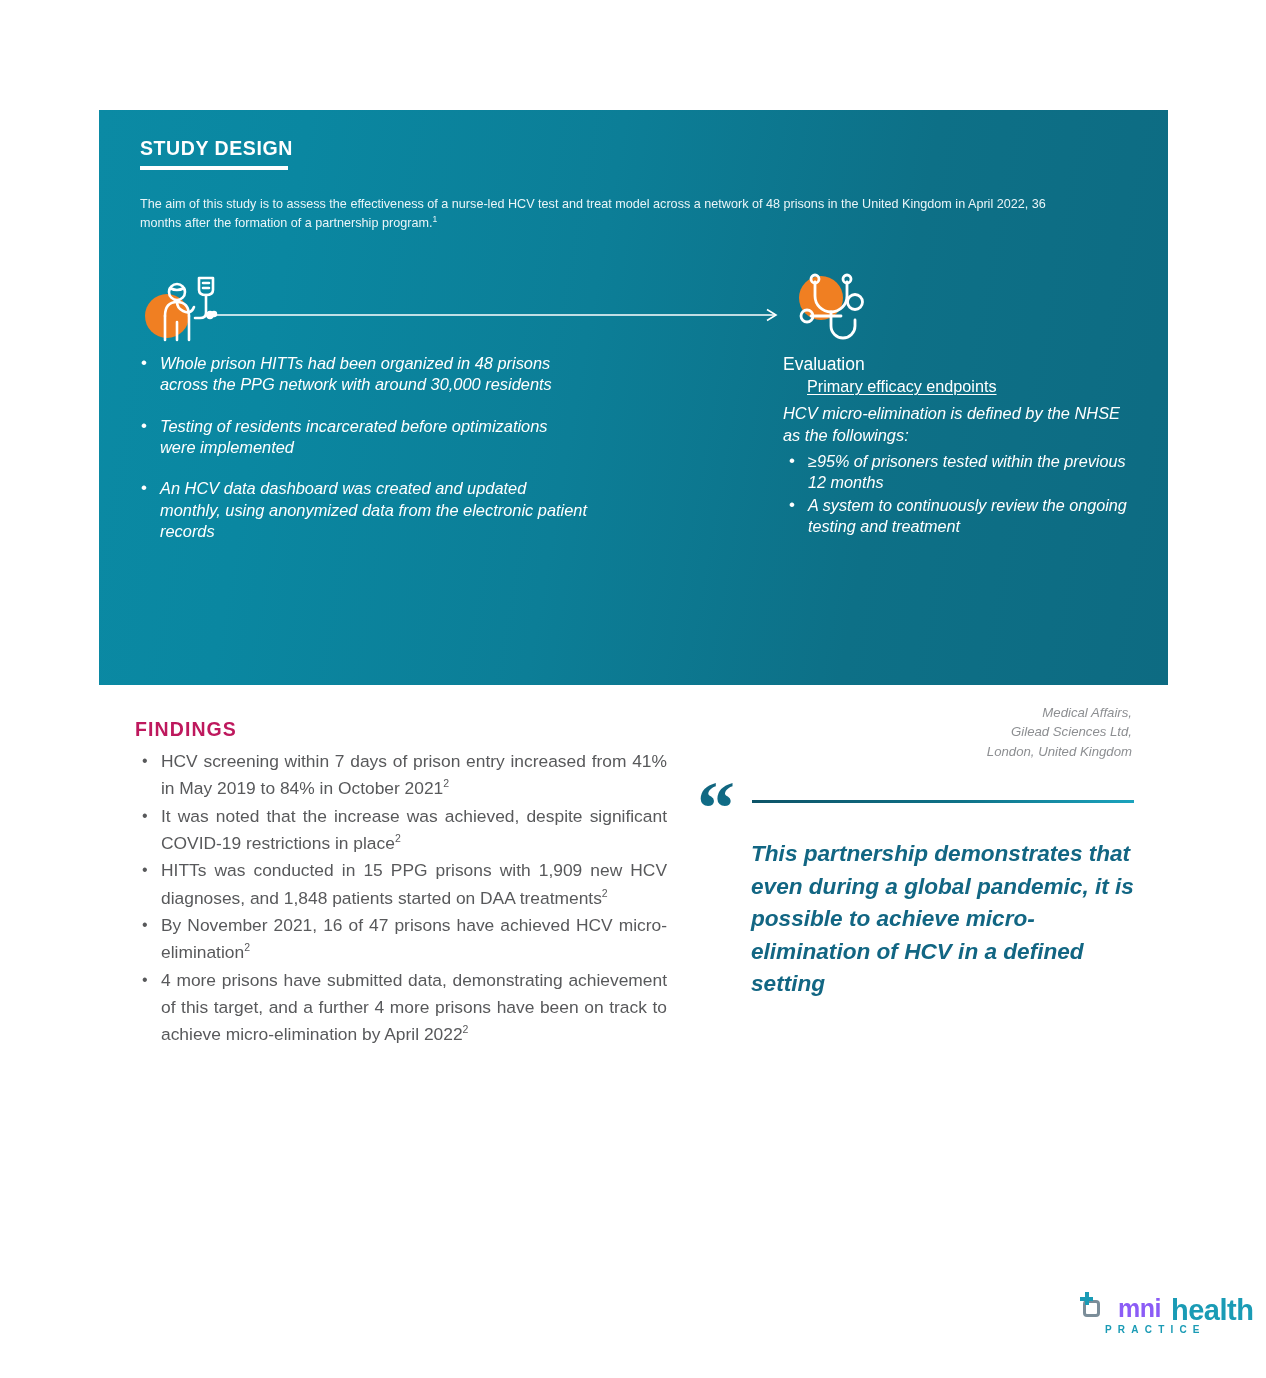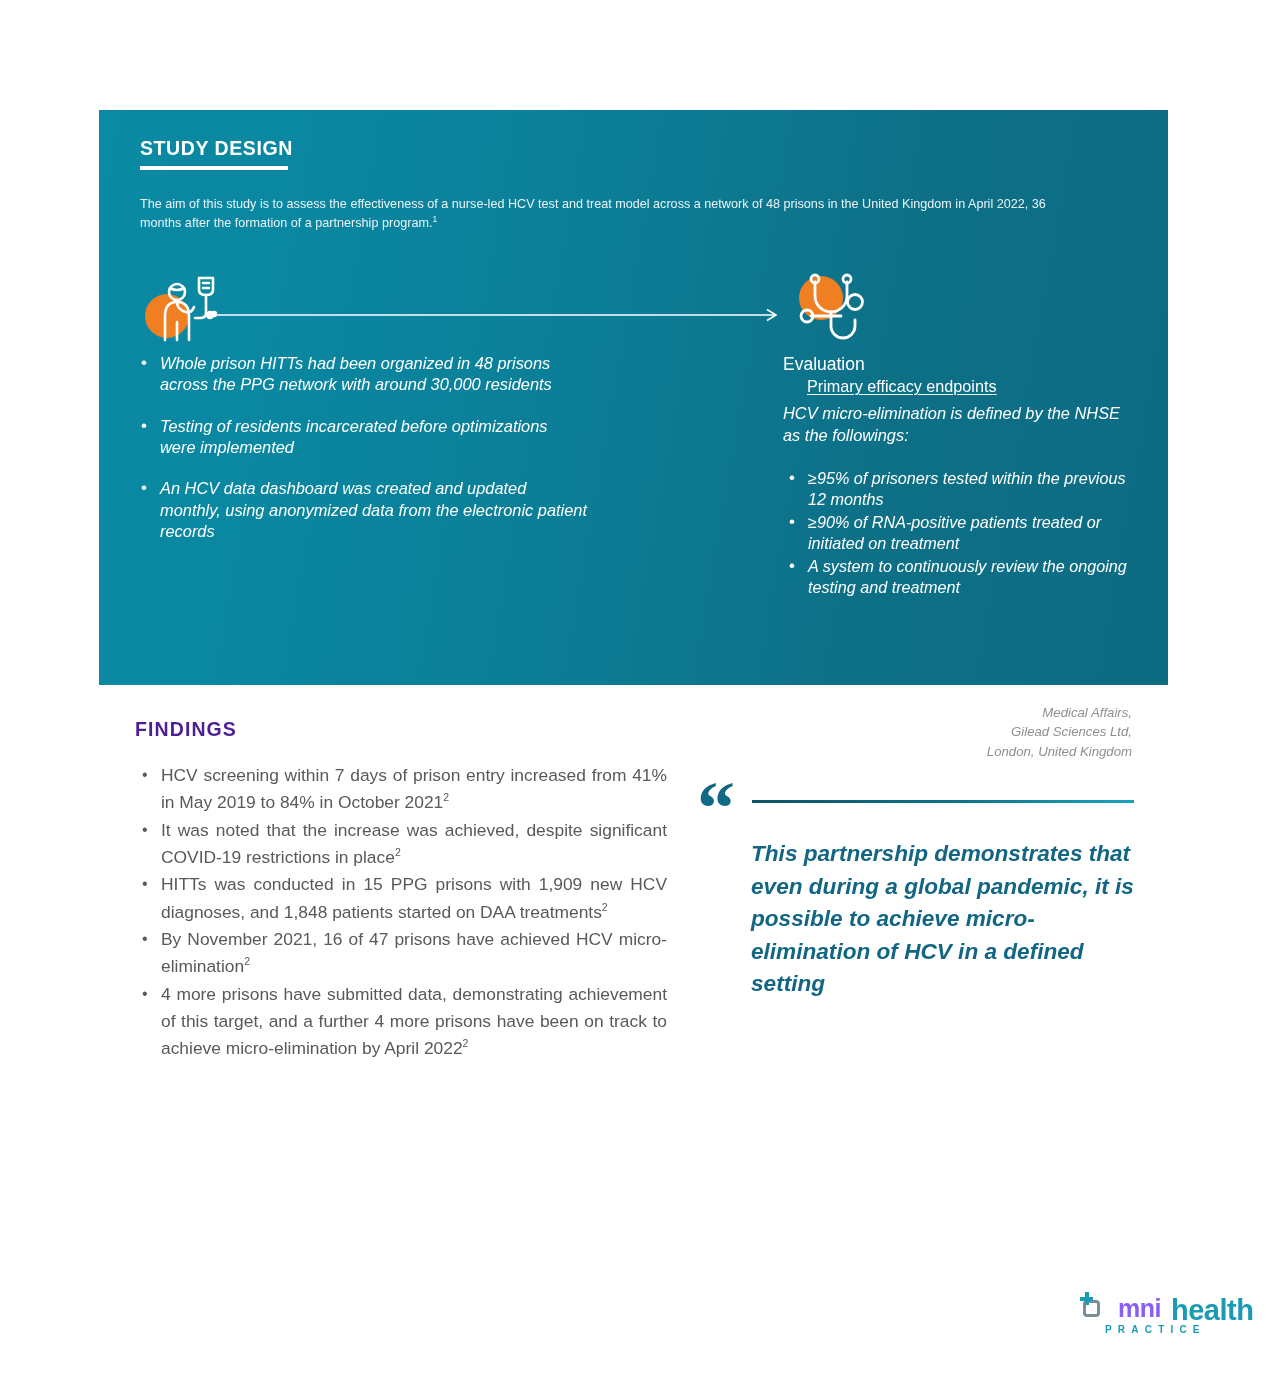"HCV micro-elimination is defined by" .eval-lead { margin-bottom: 22px -> 5px }
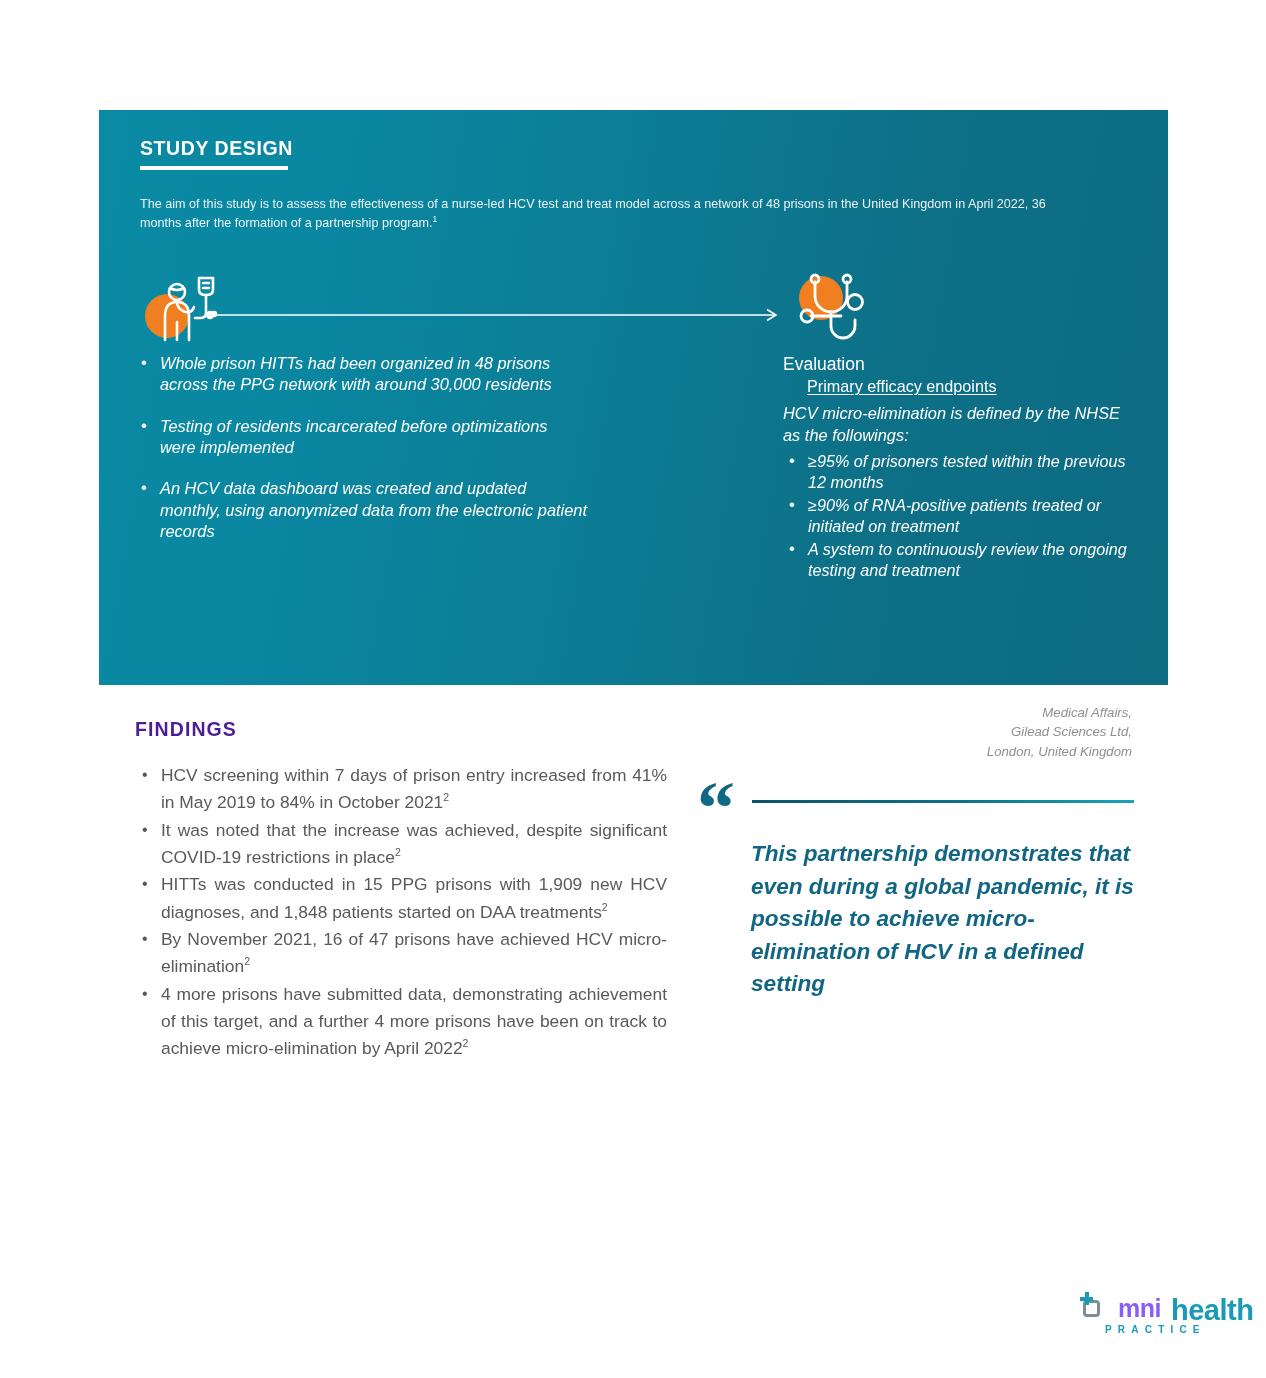"≥90% of RNA-positive patients treated" div.bul-tight { html: <div>≥90% of RNA-positive patients treated or initiated on treatment</div> -> none }
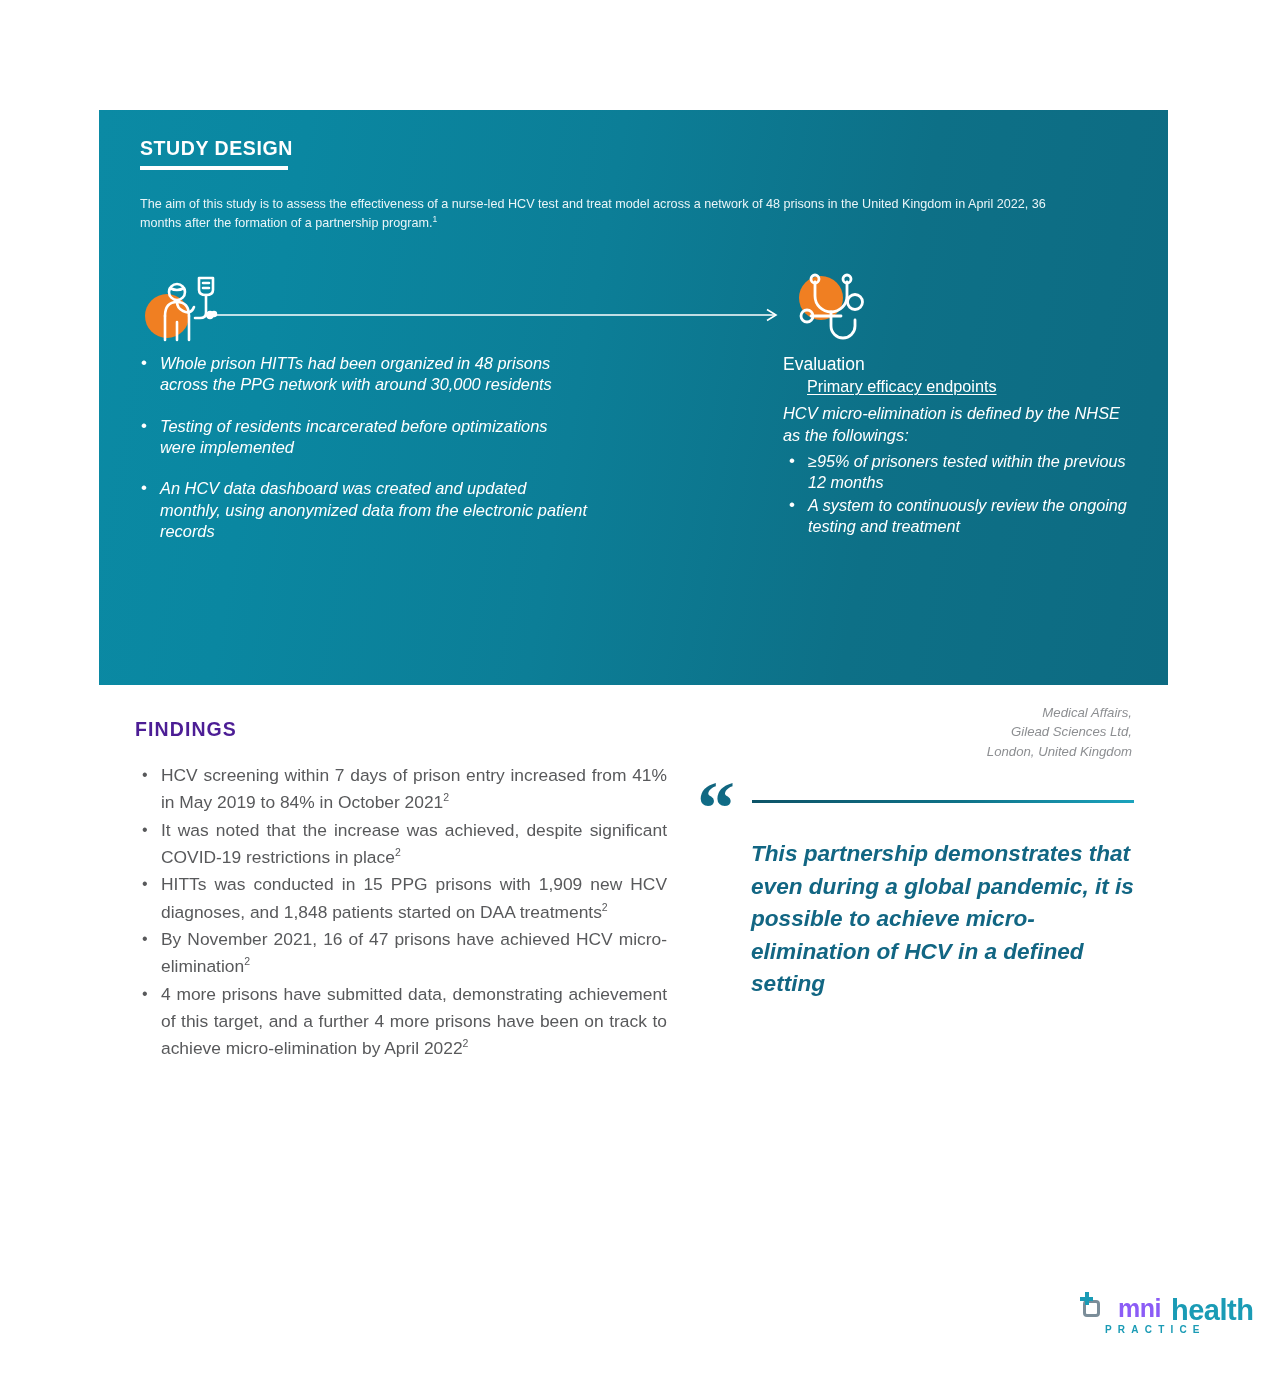"FINDINGS" .findings-h { color: #4c1d95 -> #be185d; margin-bottom: 21px -> 7px }
